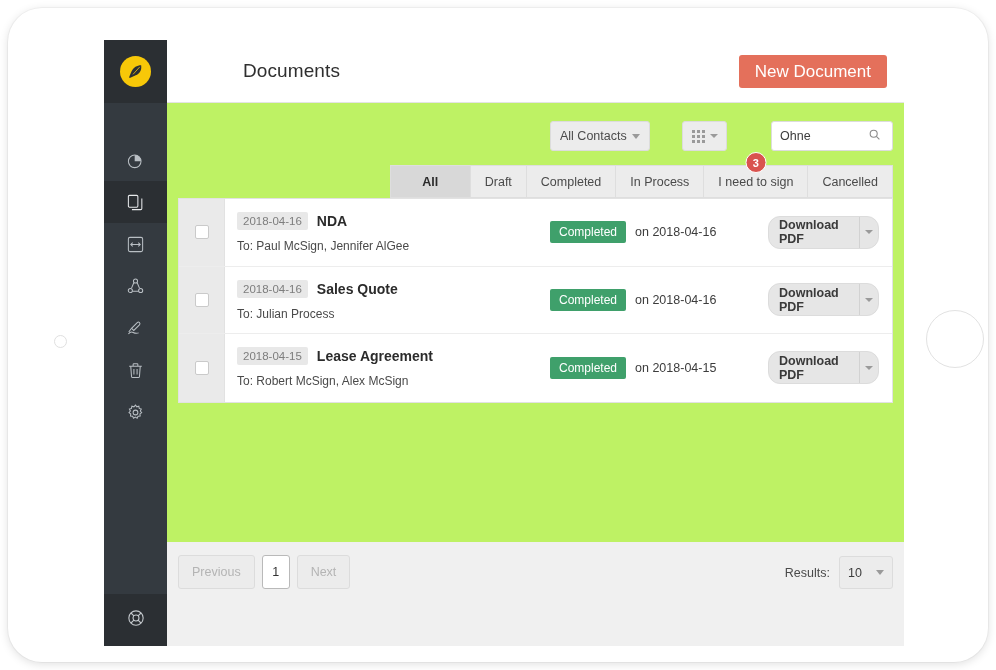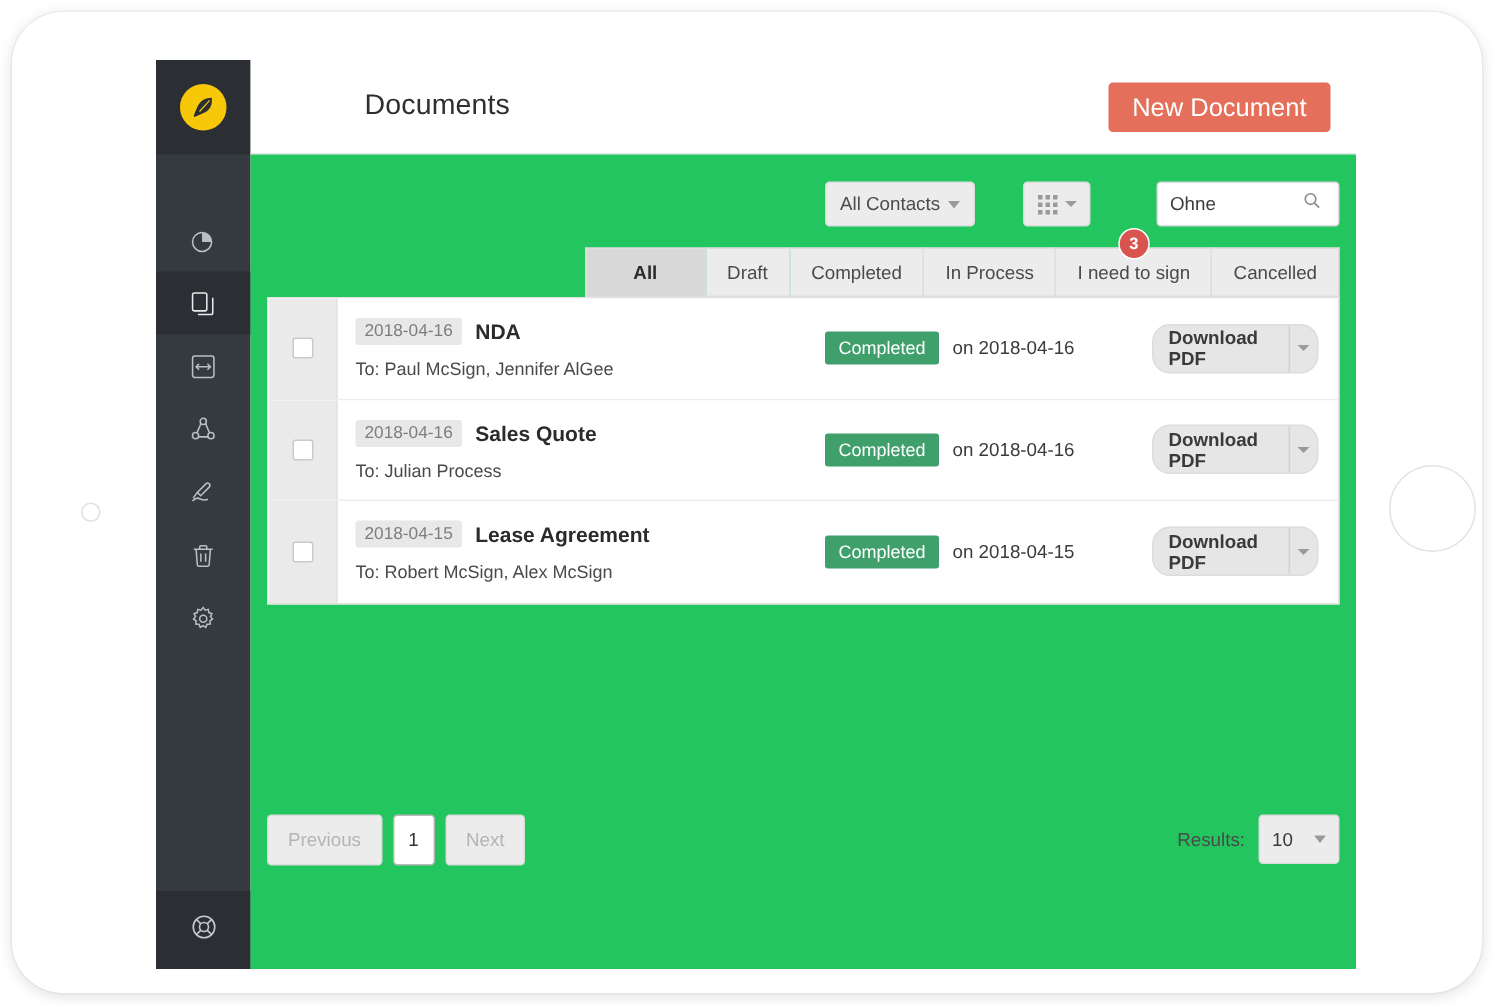"All Contacts" #content { background: #22c55e -> #bef264; height: 543px -> 439px }
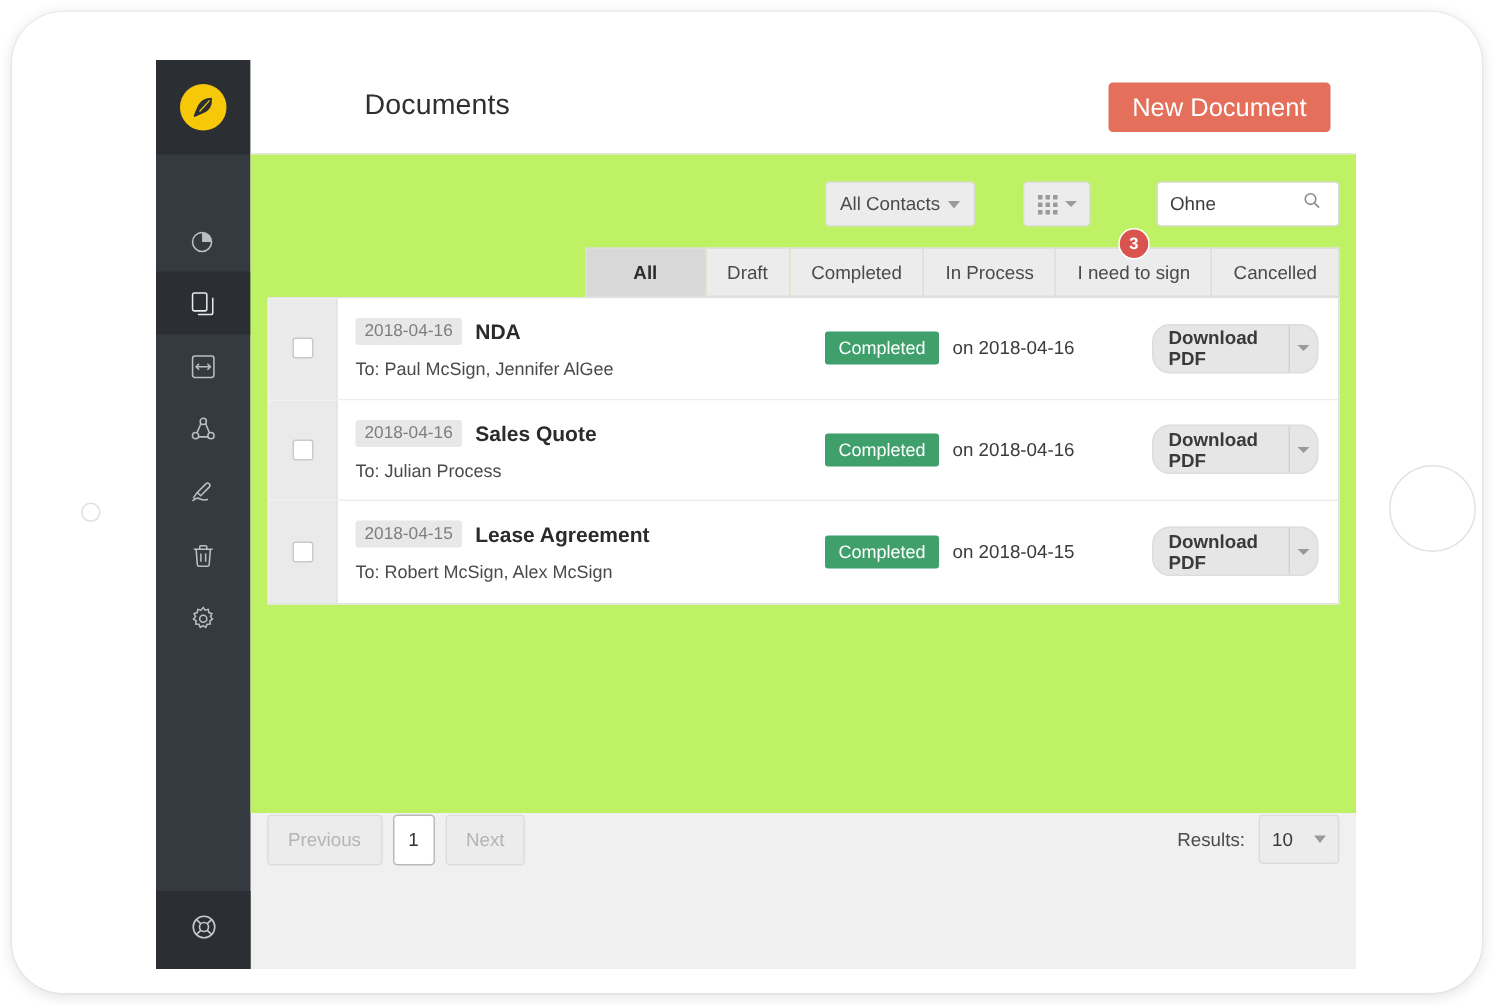"Previous" #pagination { align-items: flex-start -> flex-end; top: 440px -> 452px }
